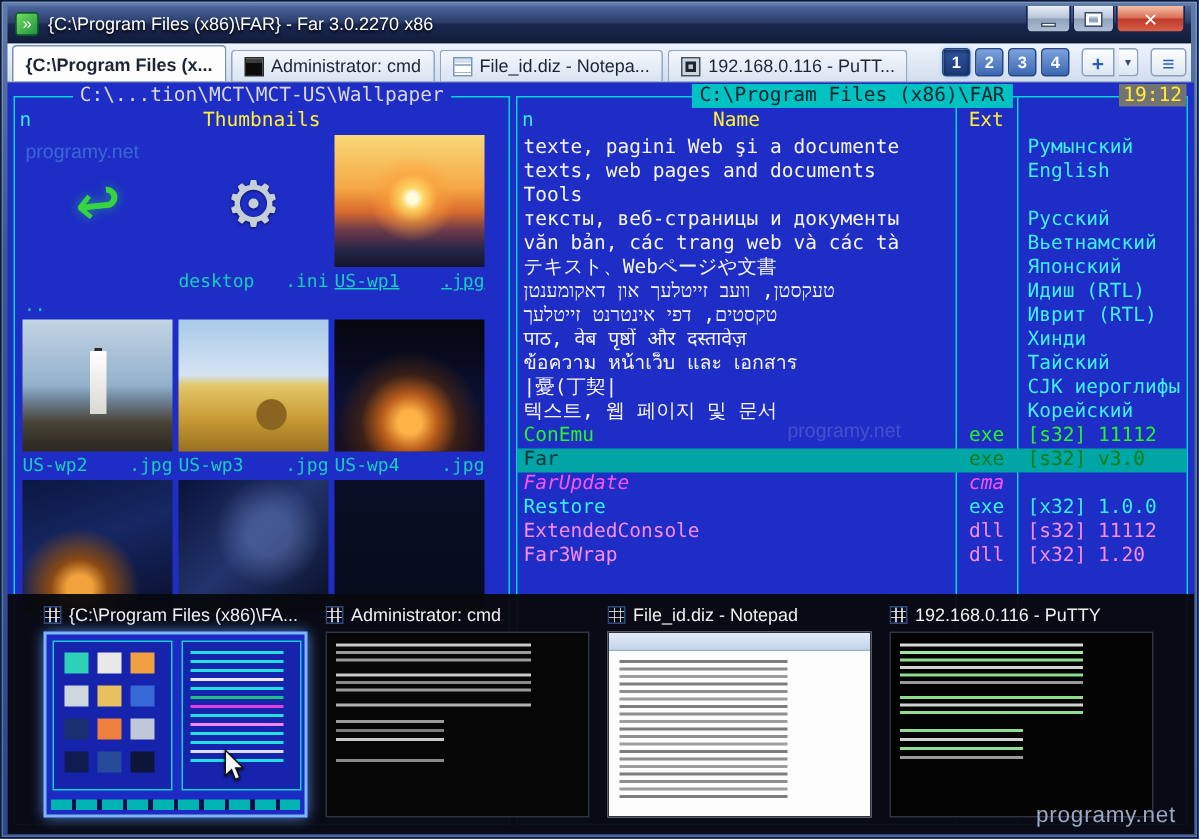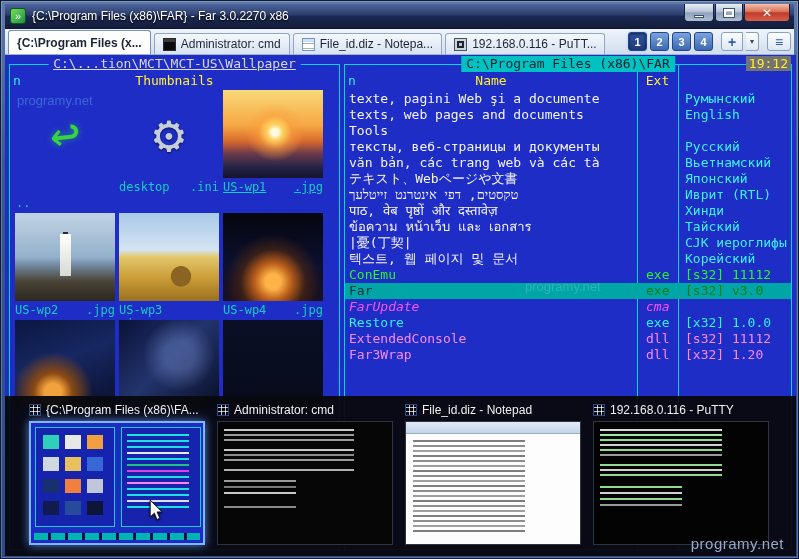"C:\...tion\MCT\MCT-US\Wallpaper" .panel.left .panel-path { text-decoration: underline -> none }
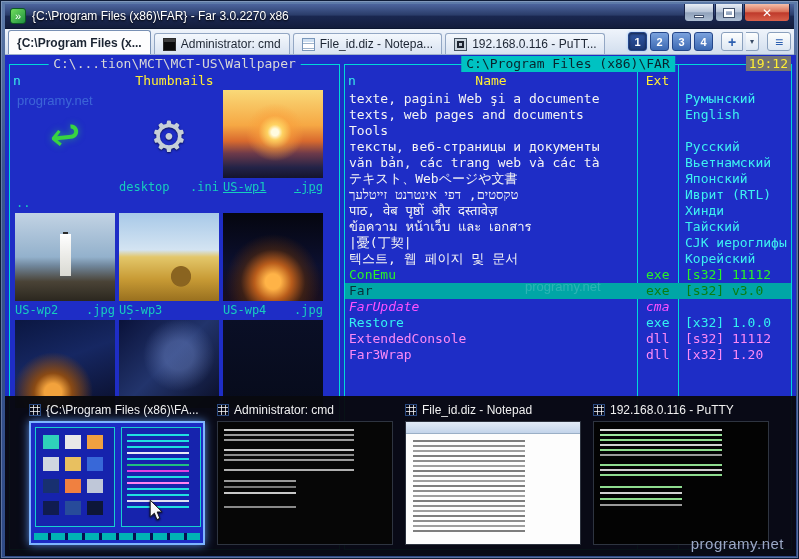"טעקסטן, וועב זייטלעך און דאקומענטן" div.row { html: none -> <div> <span>טעקסטן, וועב זייטלעך און דאקומענטן</span> <span></span> <span>Идиш (RTL)</span> </div> }
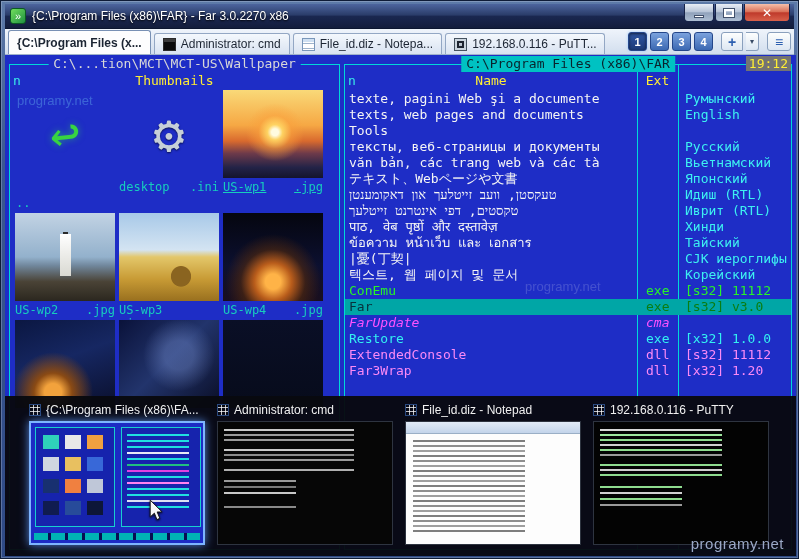"US-wp3" div.thumb-label { flex-direction: column -> none }
